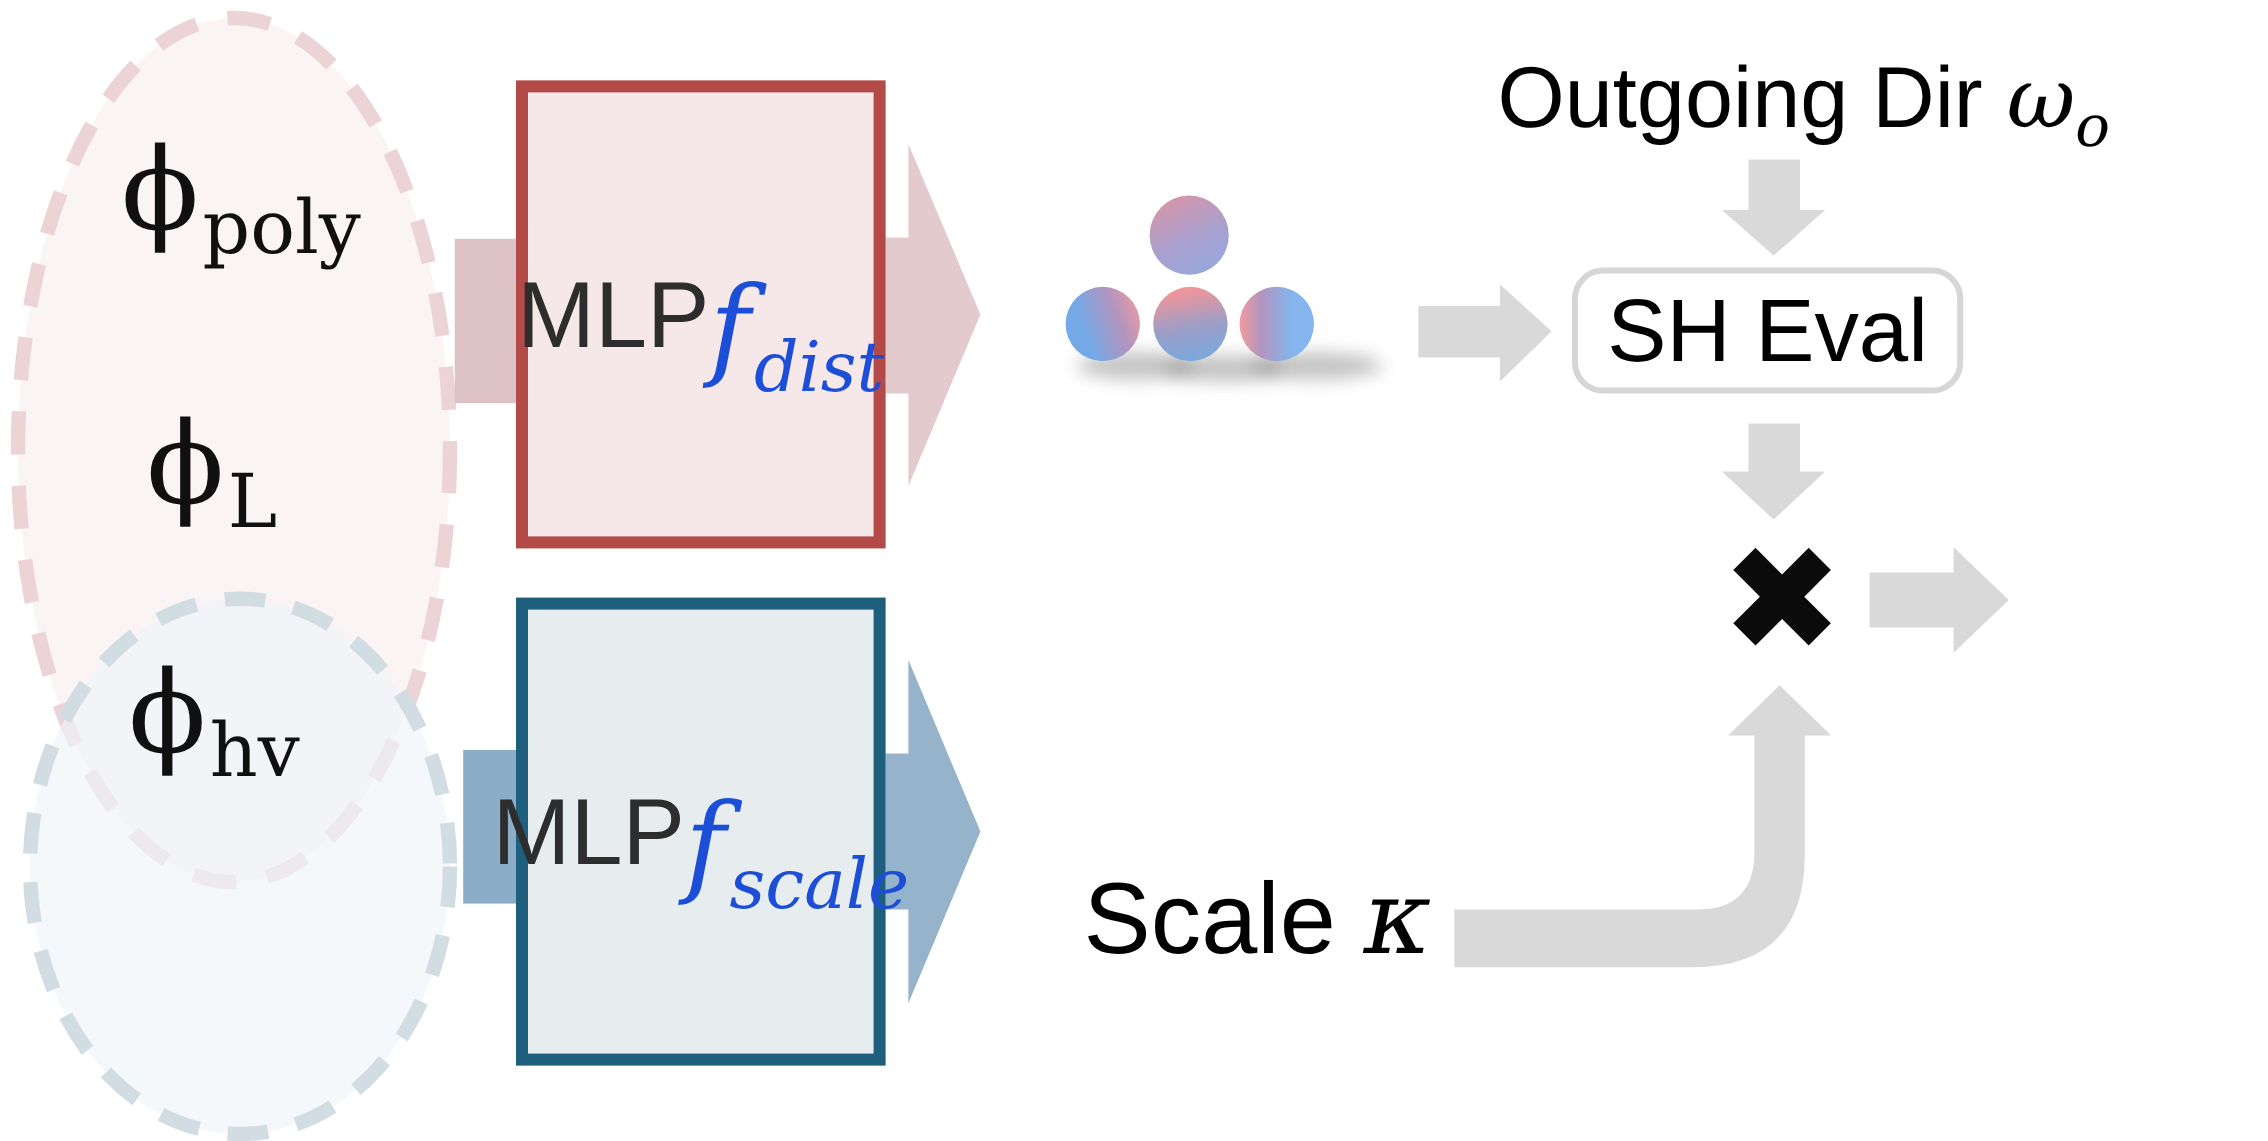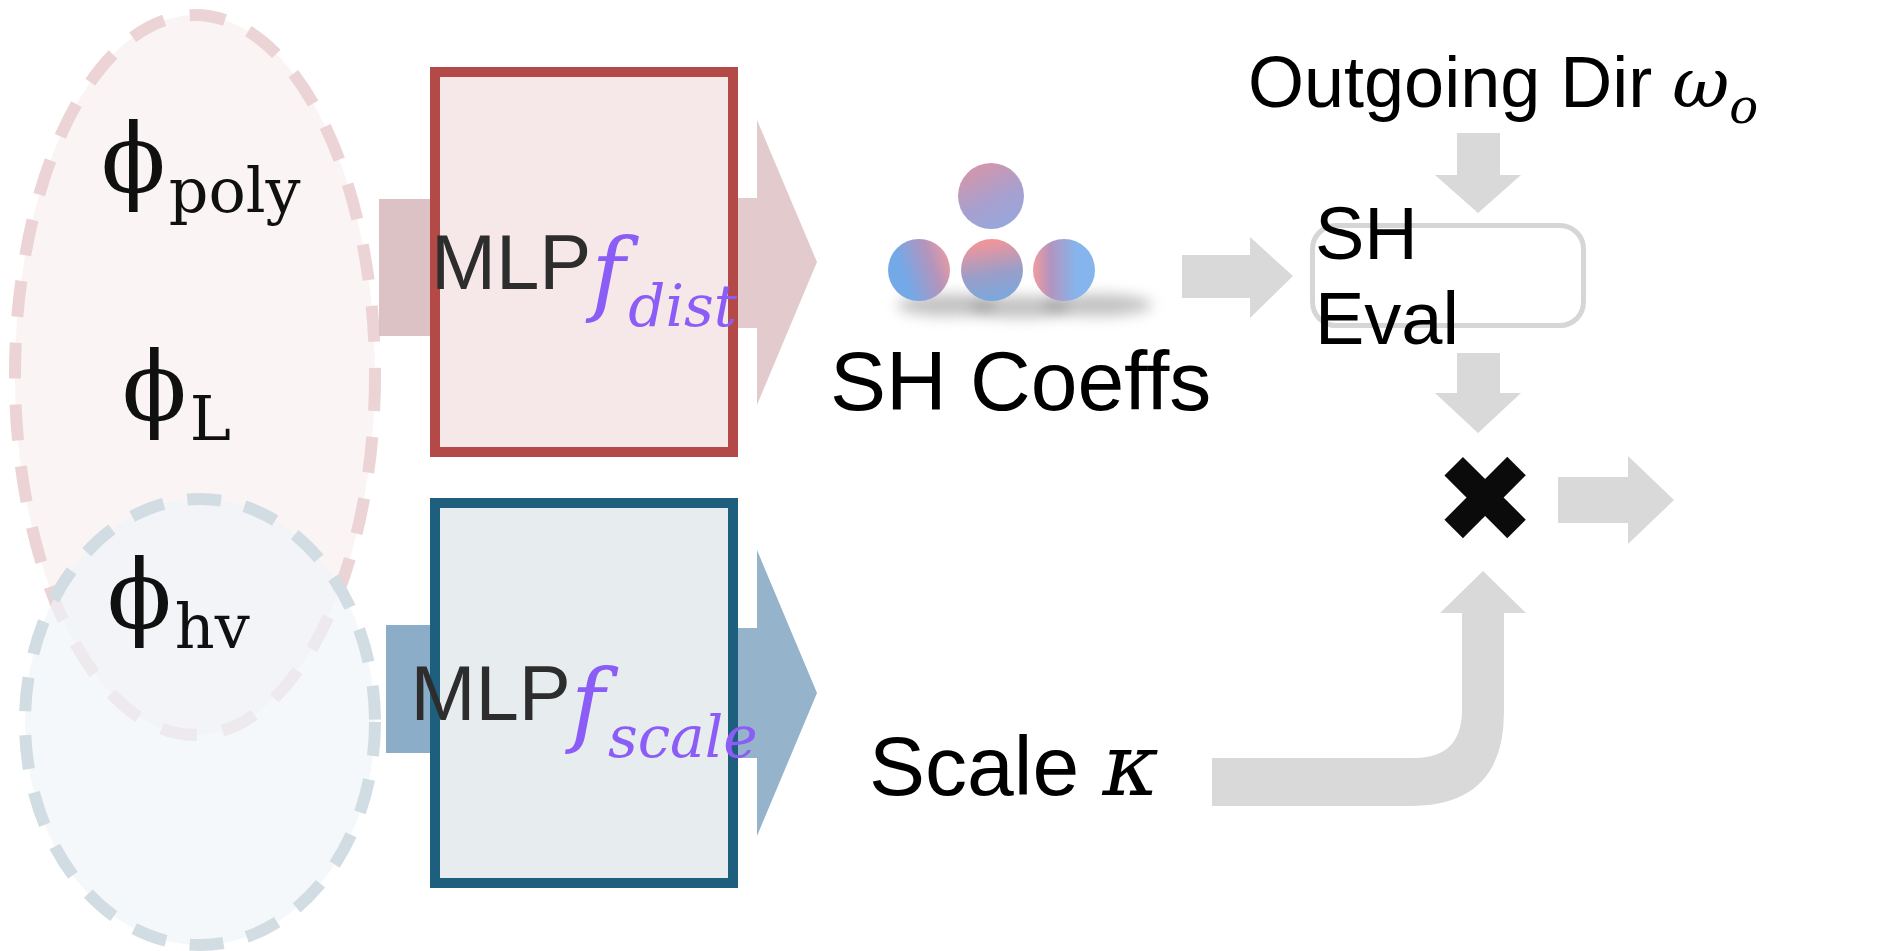"fdist" .fn { color: #8b5cf6 -> #1d4ed8 }
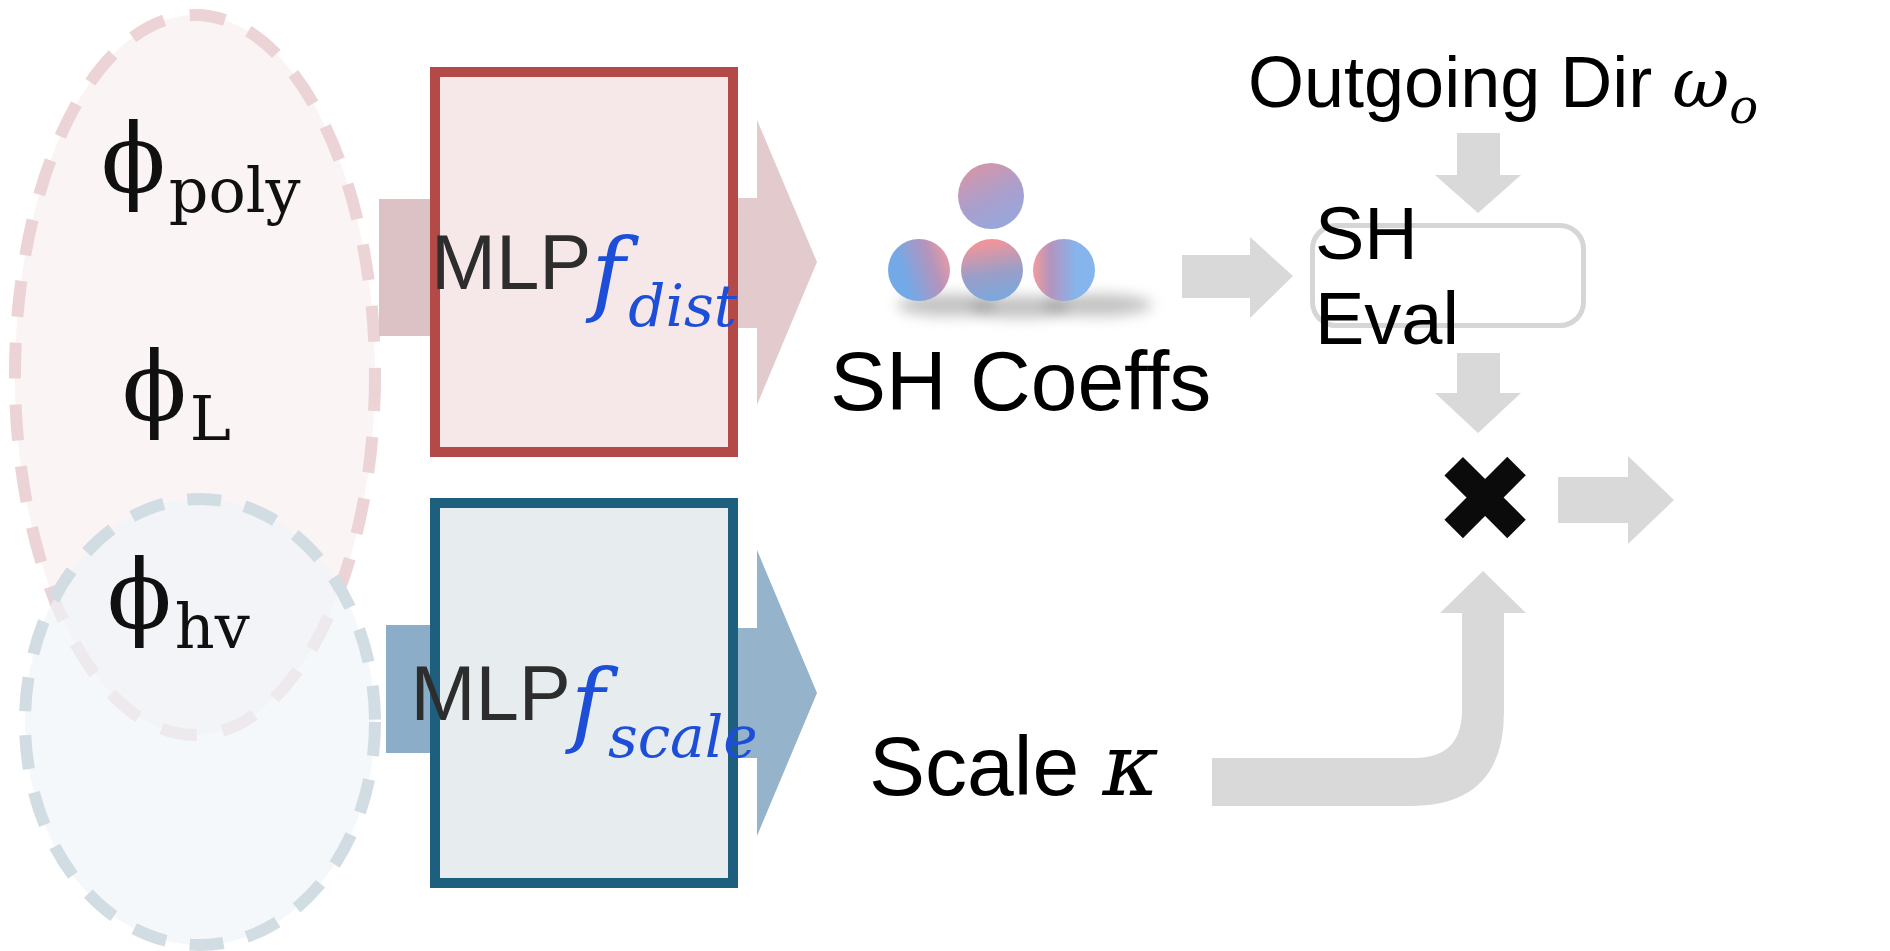"SH Eval" .sheval { width: 276px -> 326px }
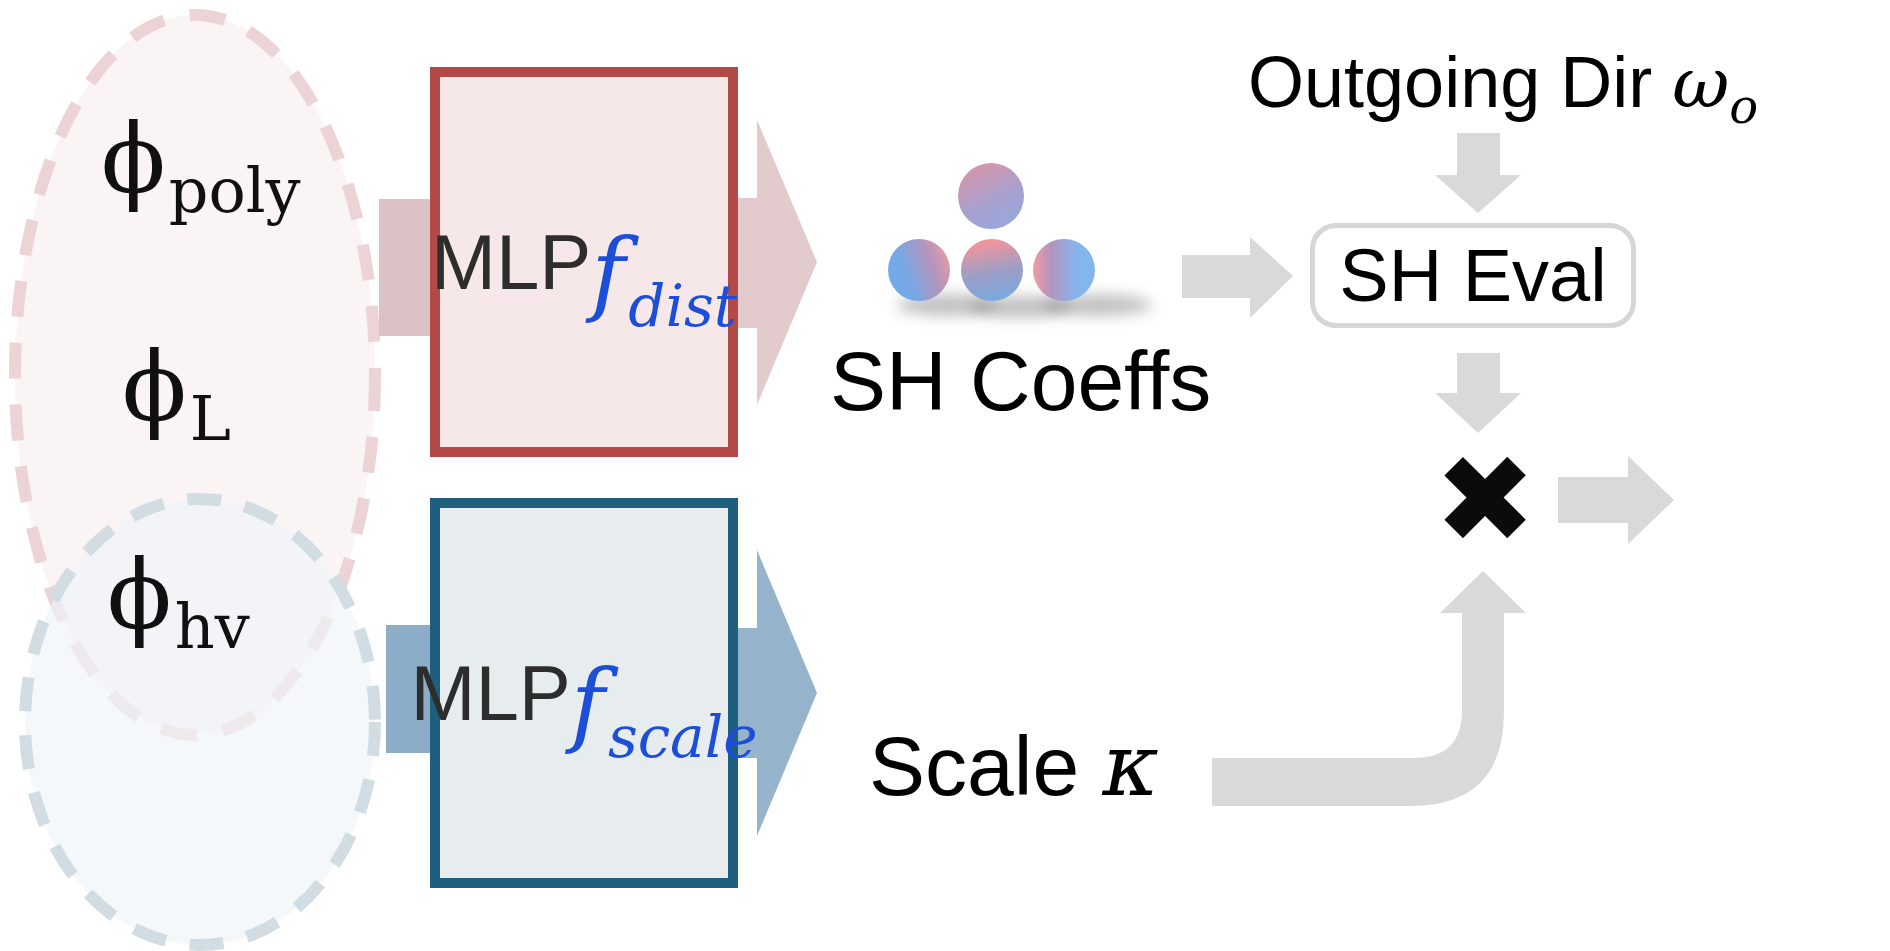"SH Coeffs" div.lbl { html: <div>SH Coeffs</div> -> none }
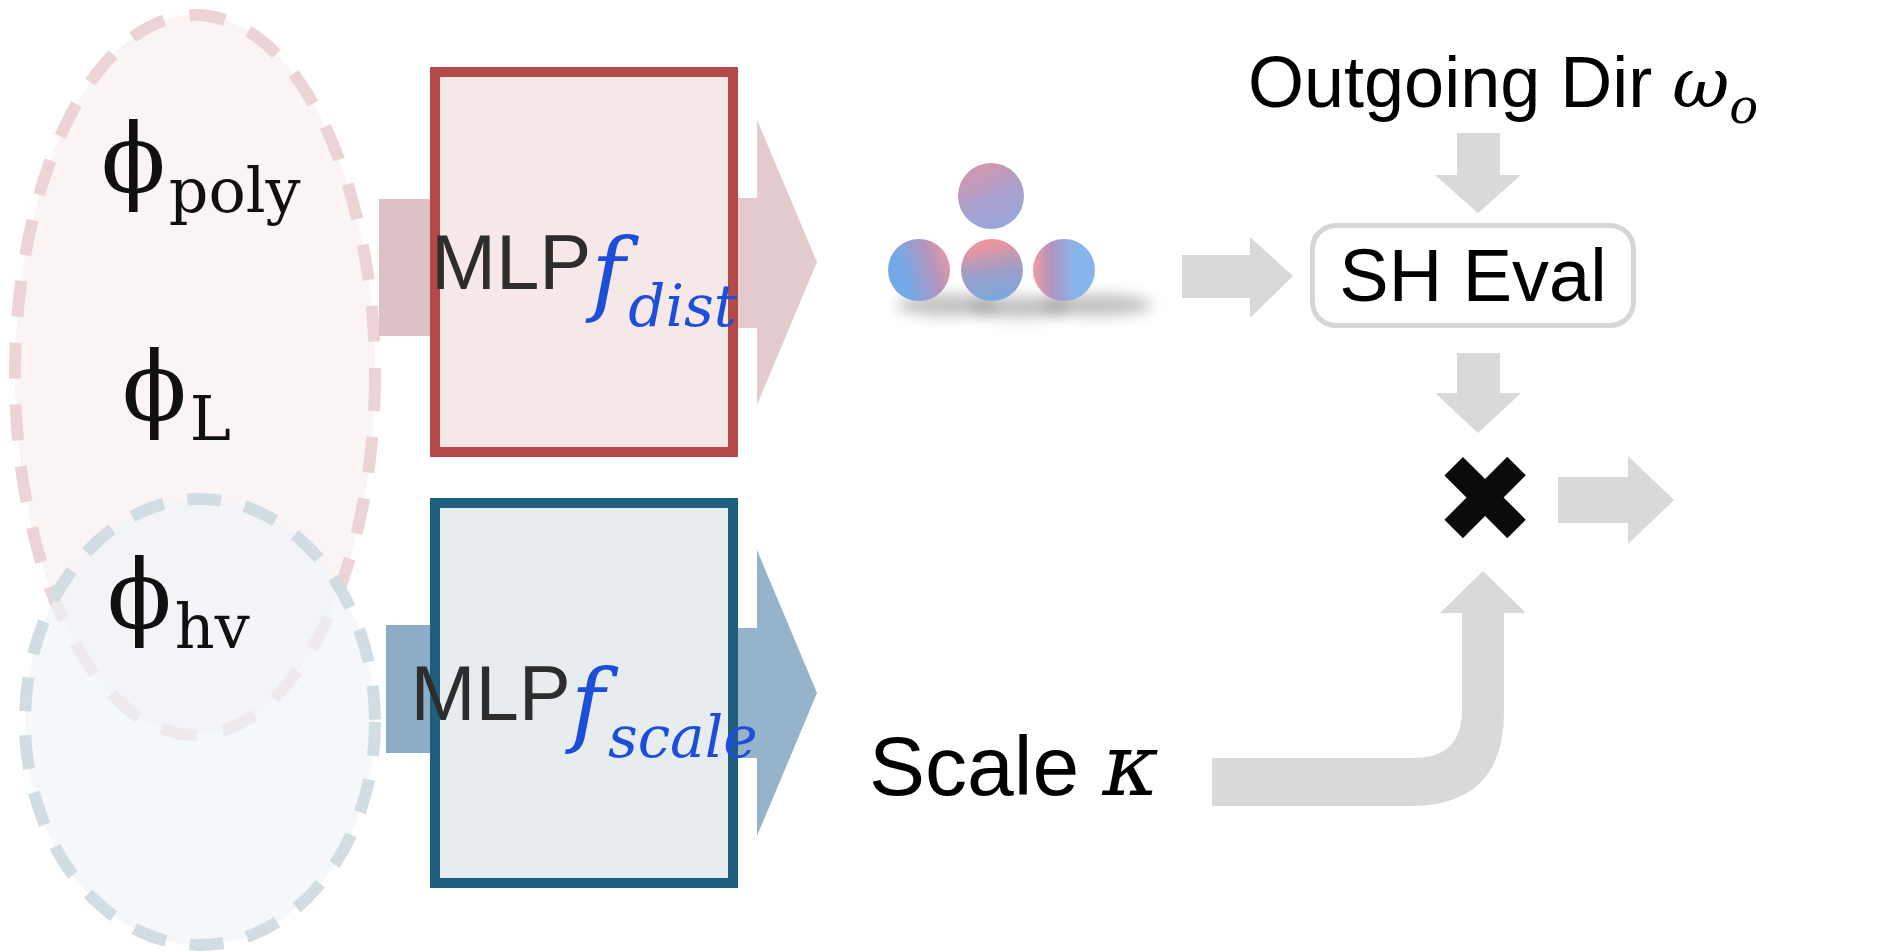"Scale κ" .lbl-scale { left: 869px -> 903px }
